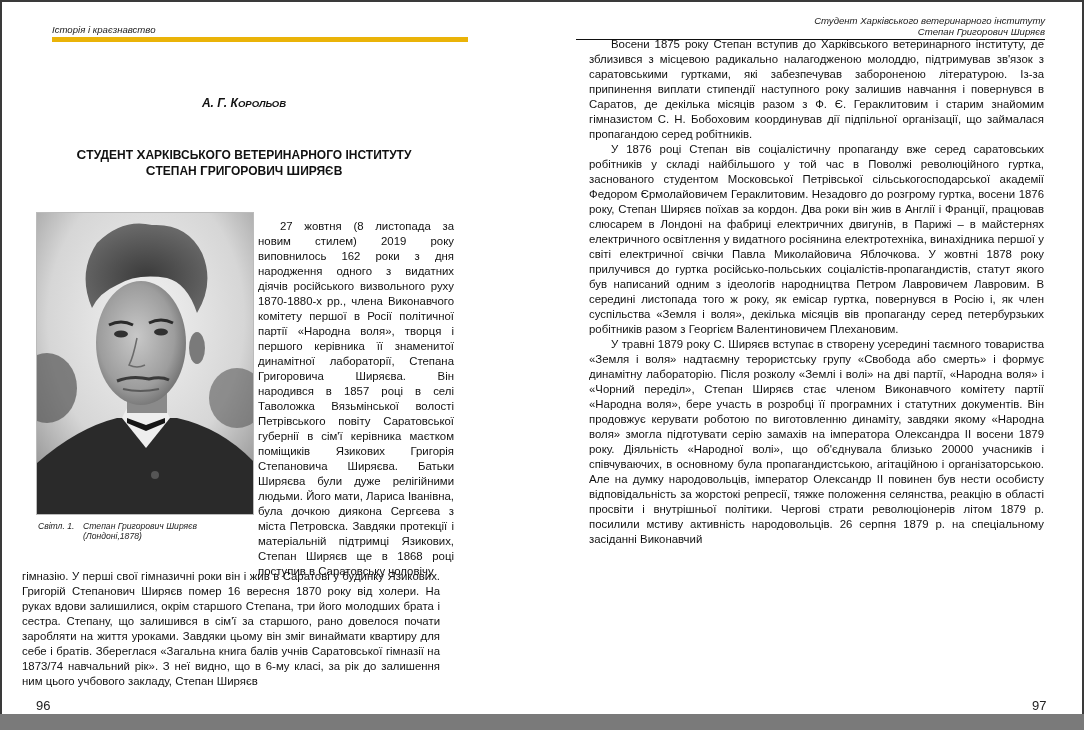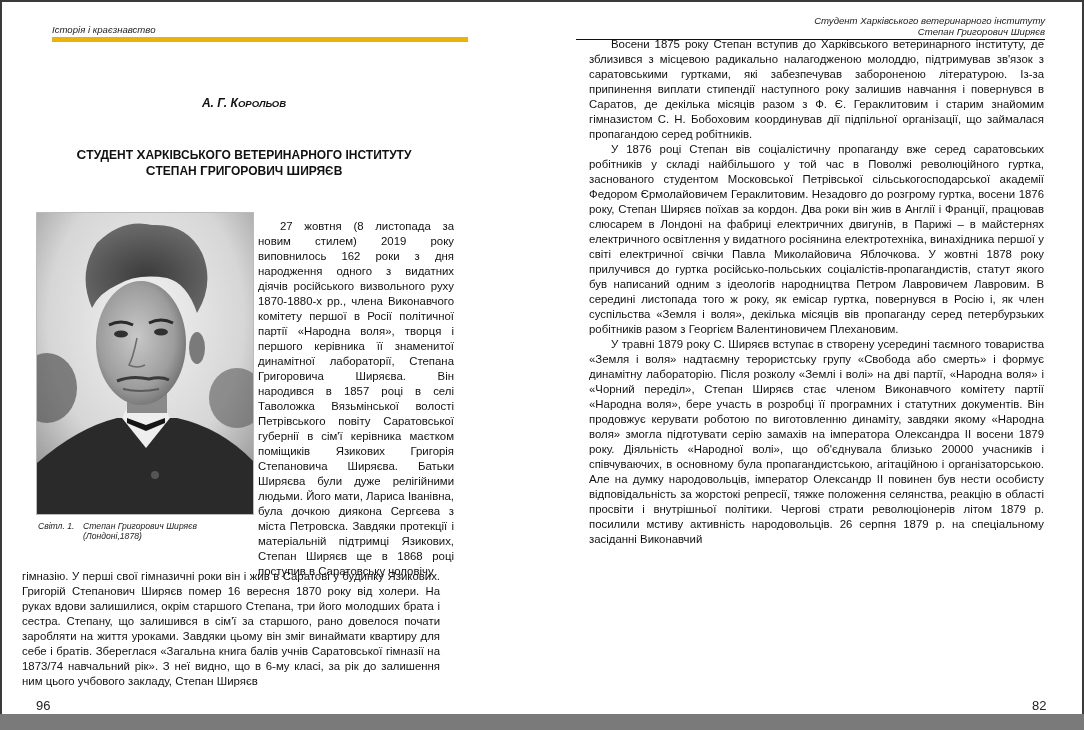"82" div.page-num { text: 82 -> 97 }
